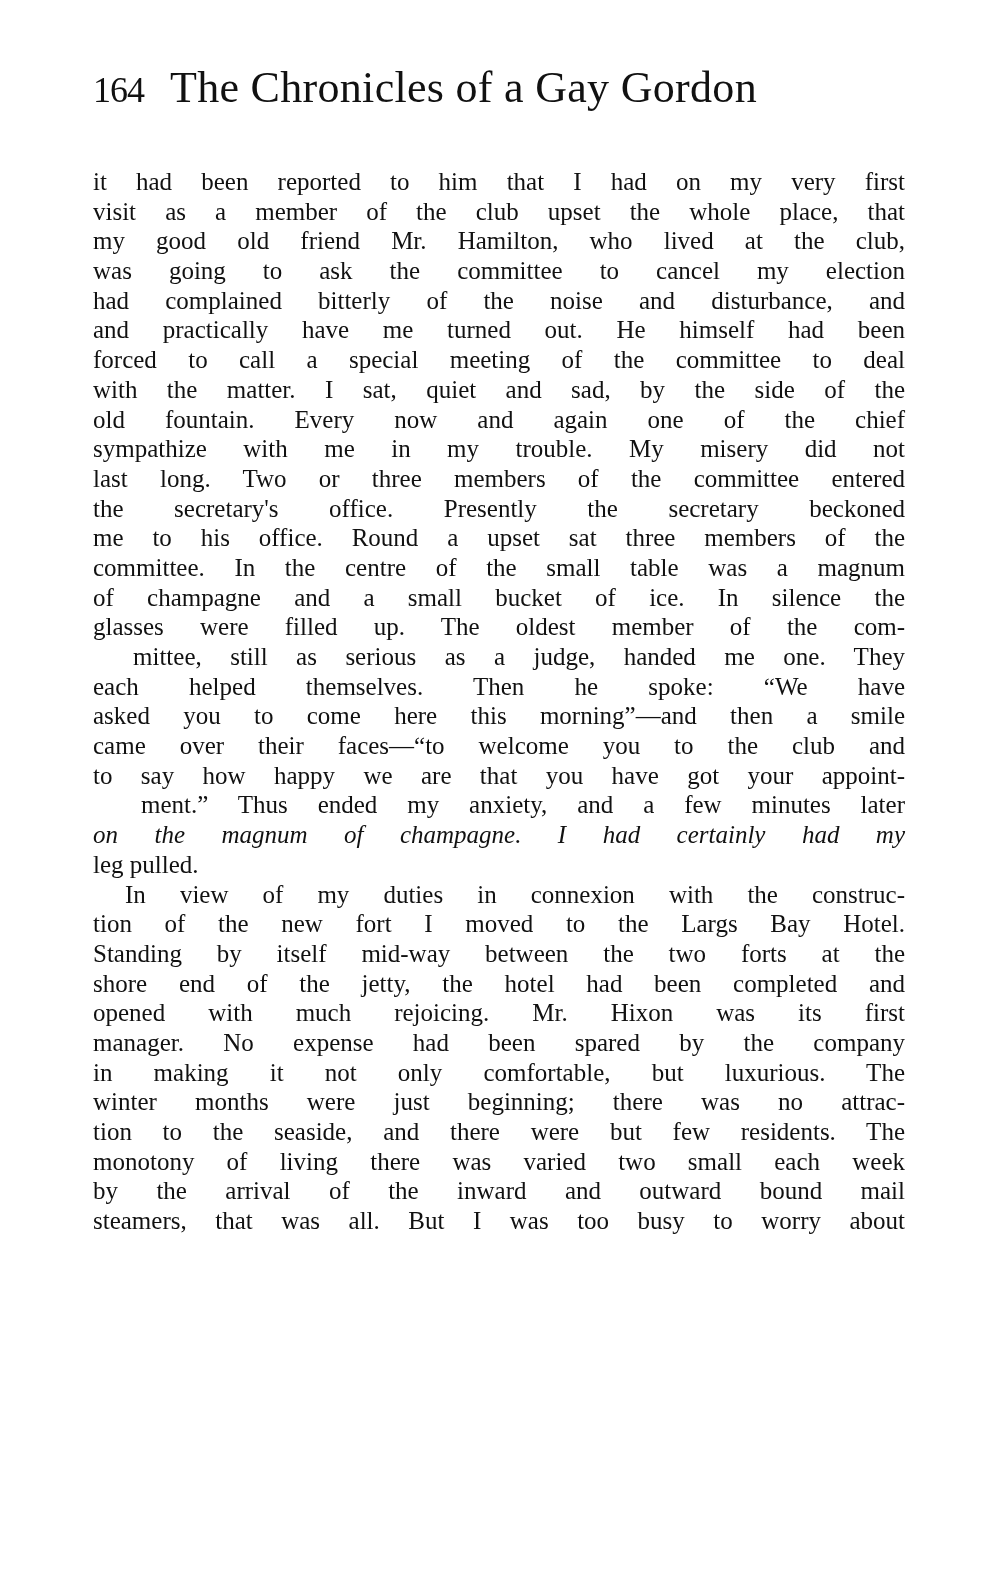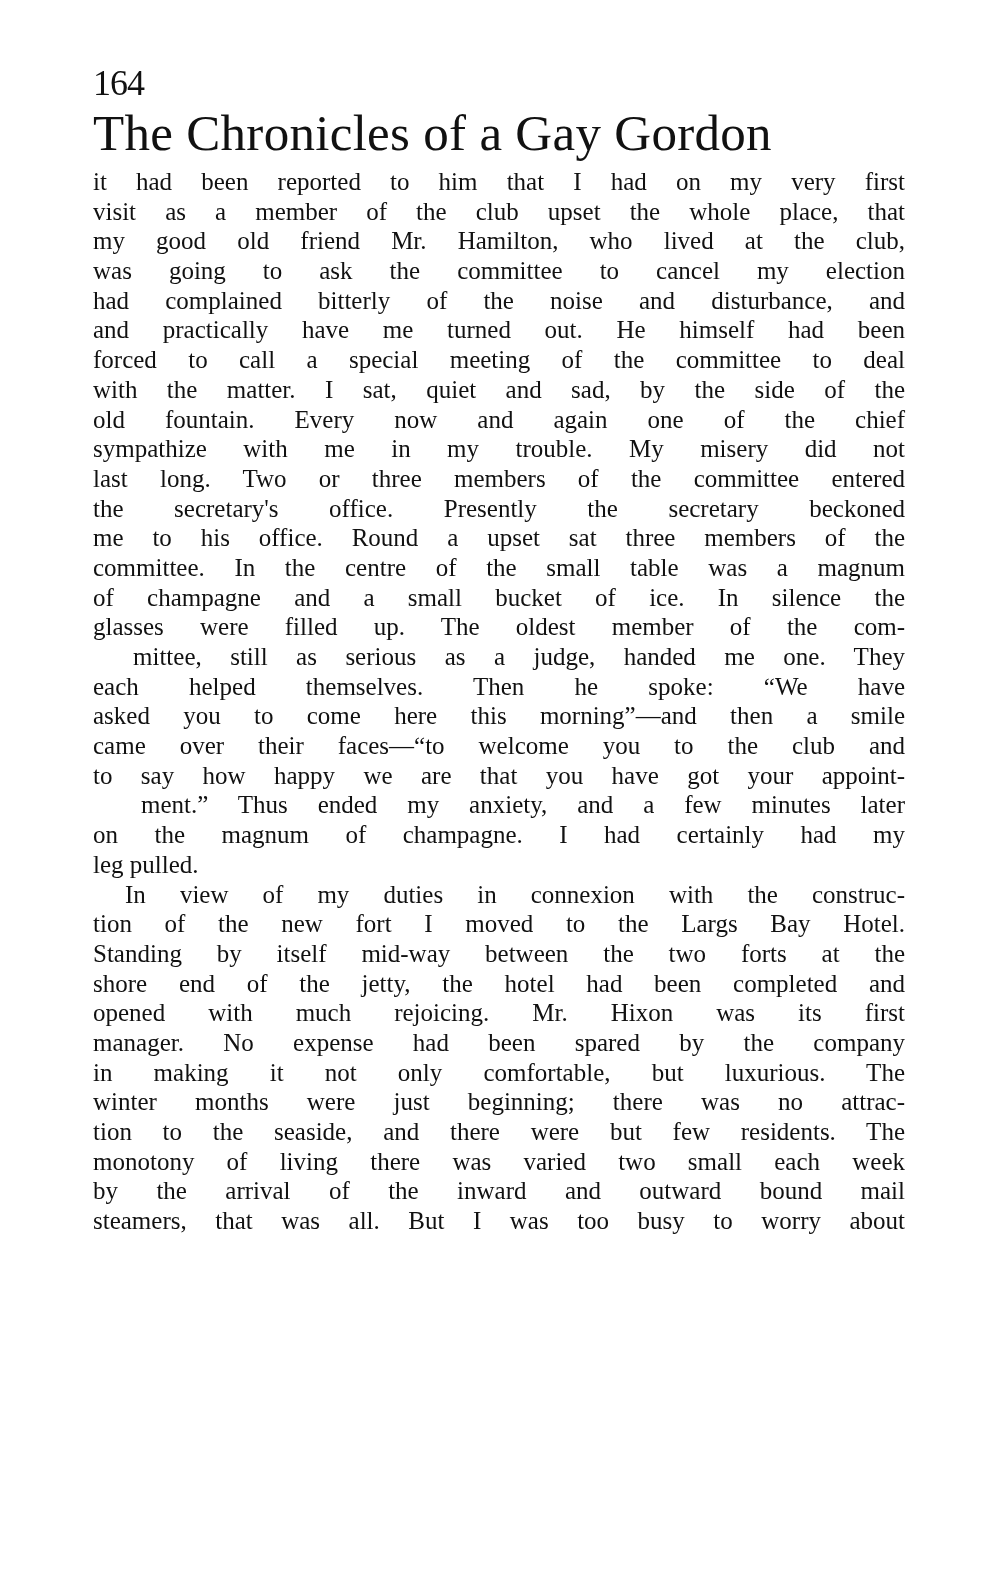"164" .running-head { flex-direction: column -> none }
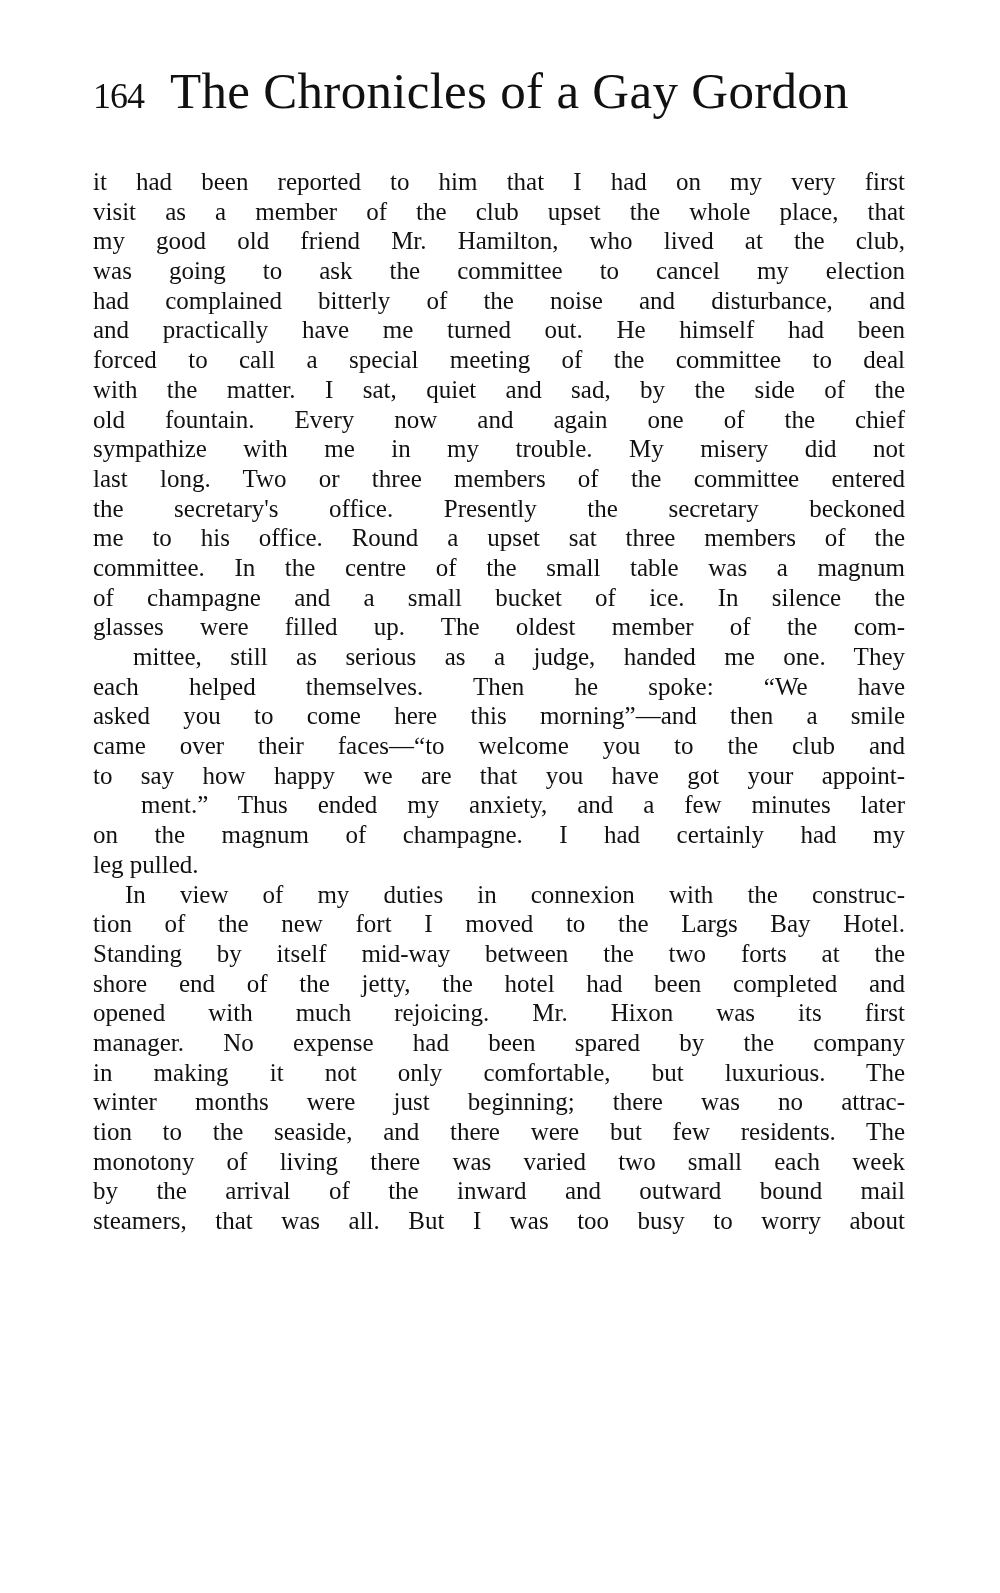"The Chronicles of a Gay" .running-title { font-size: 51px -> 44px }
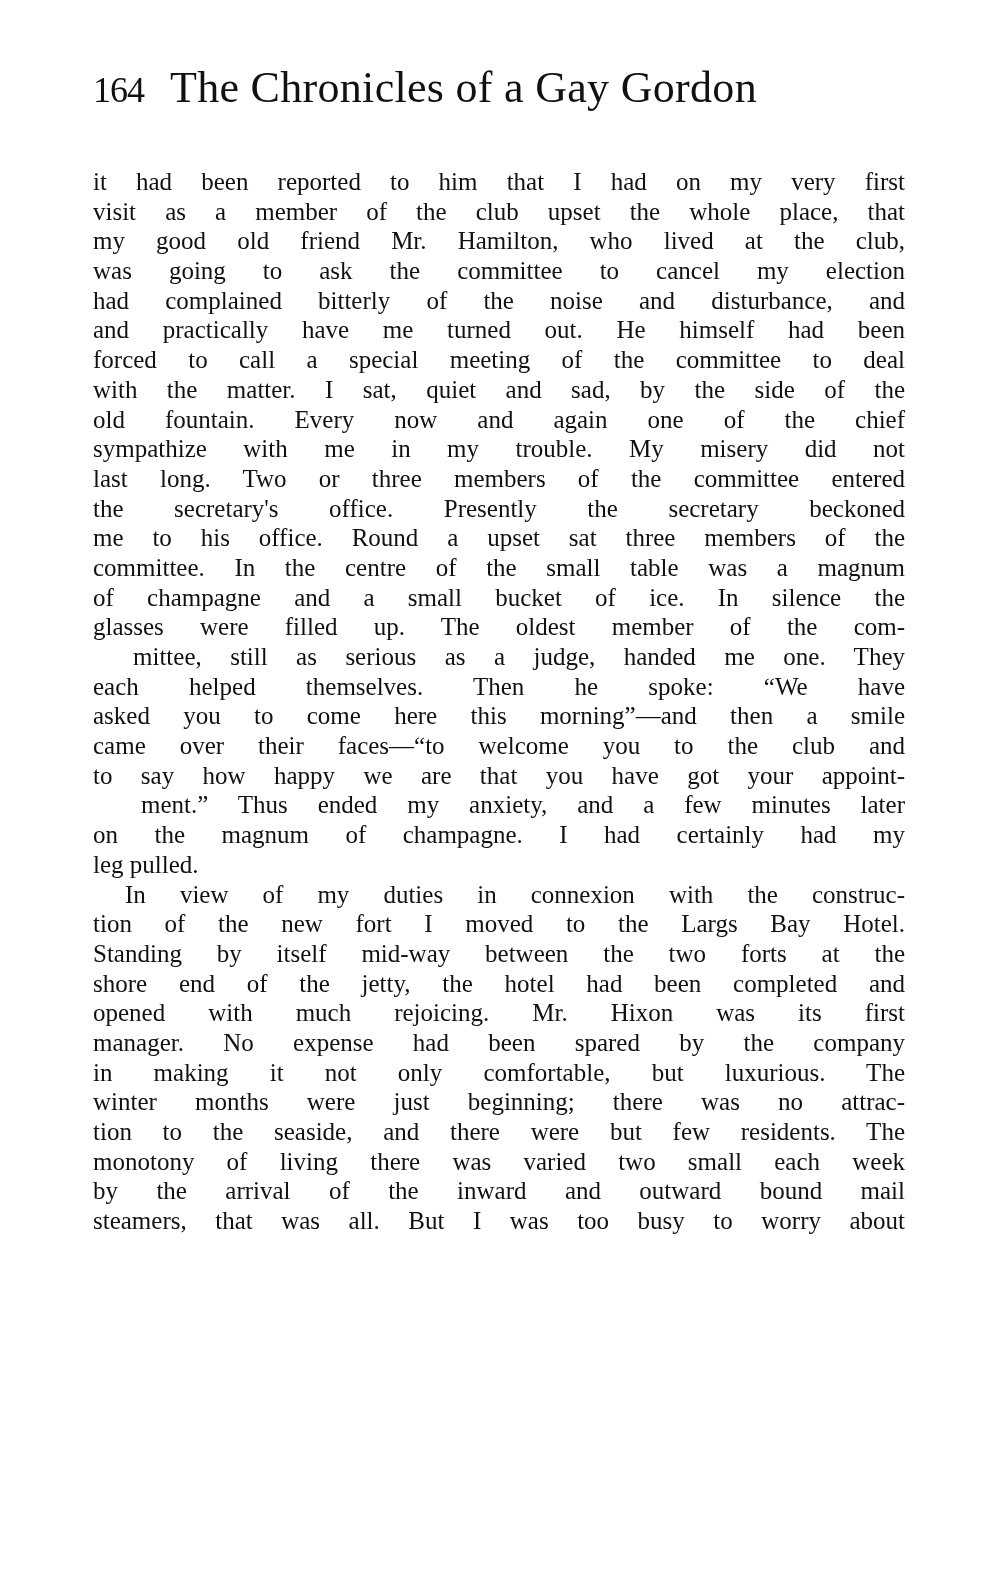"on the magnum of champagne." span.line { font-style: none -> italic }
